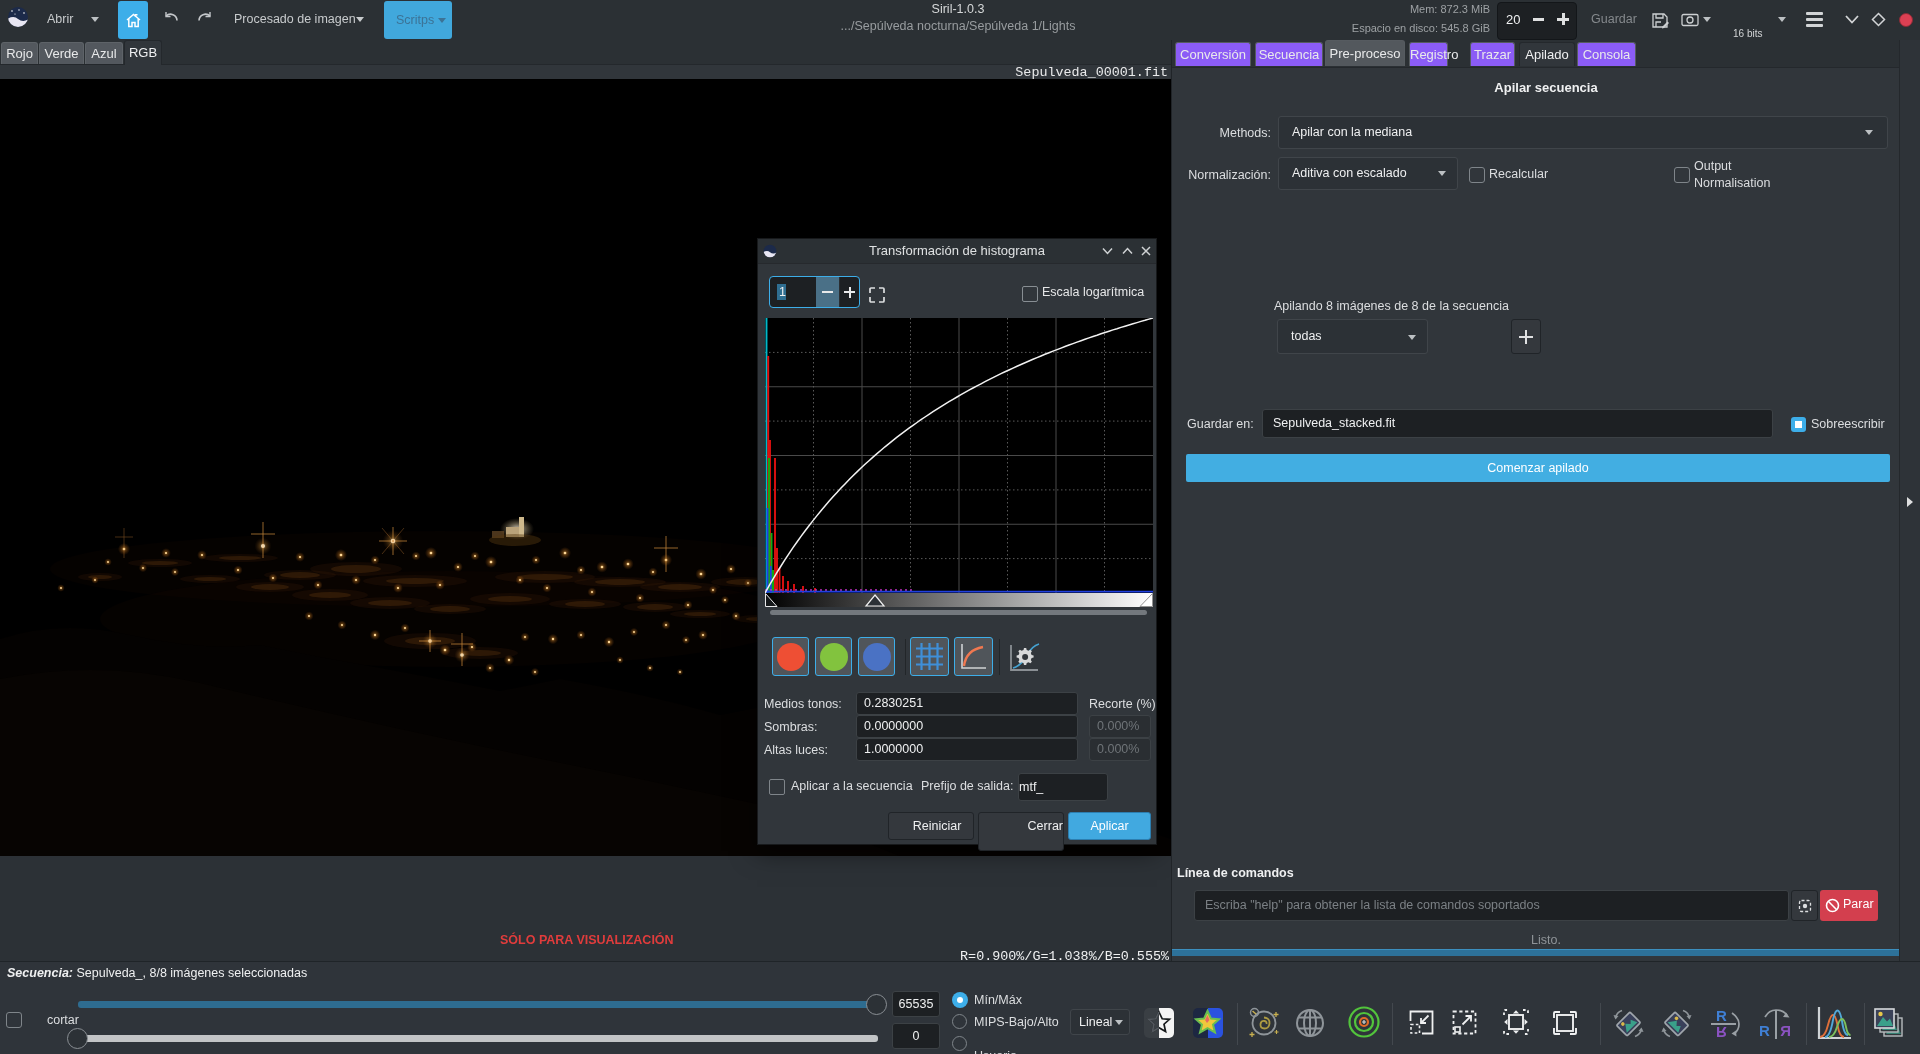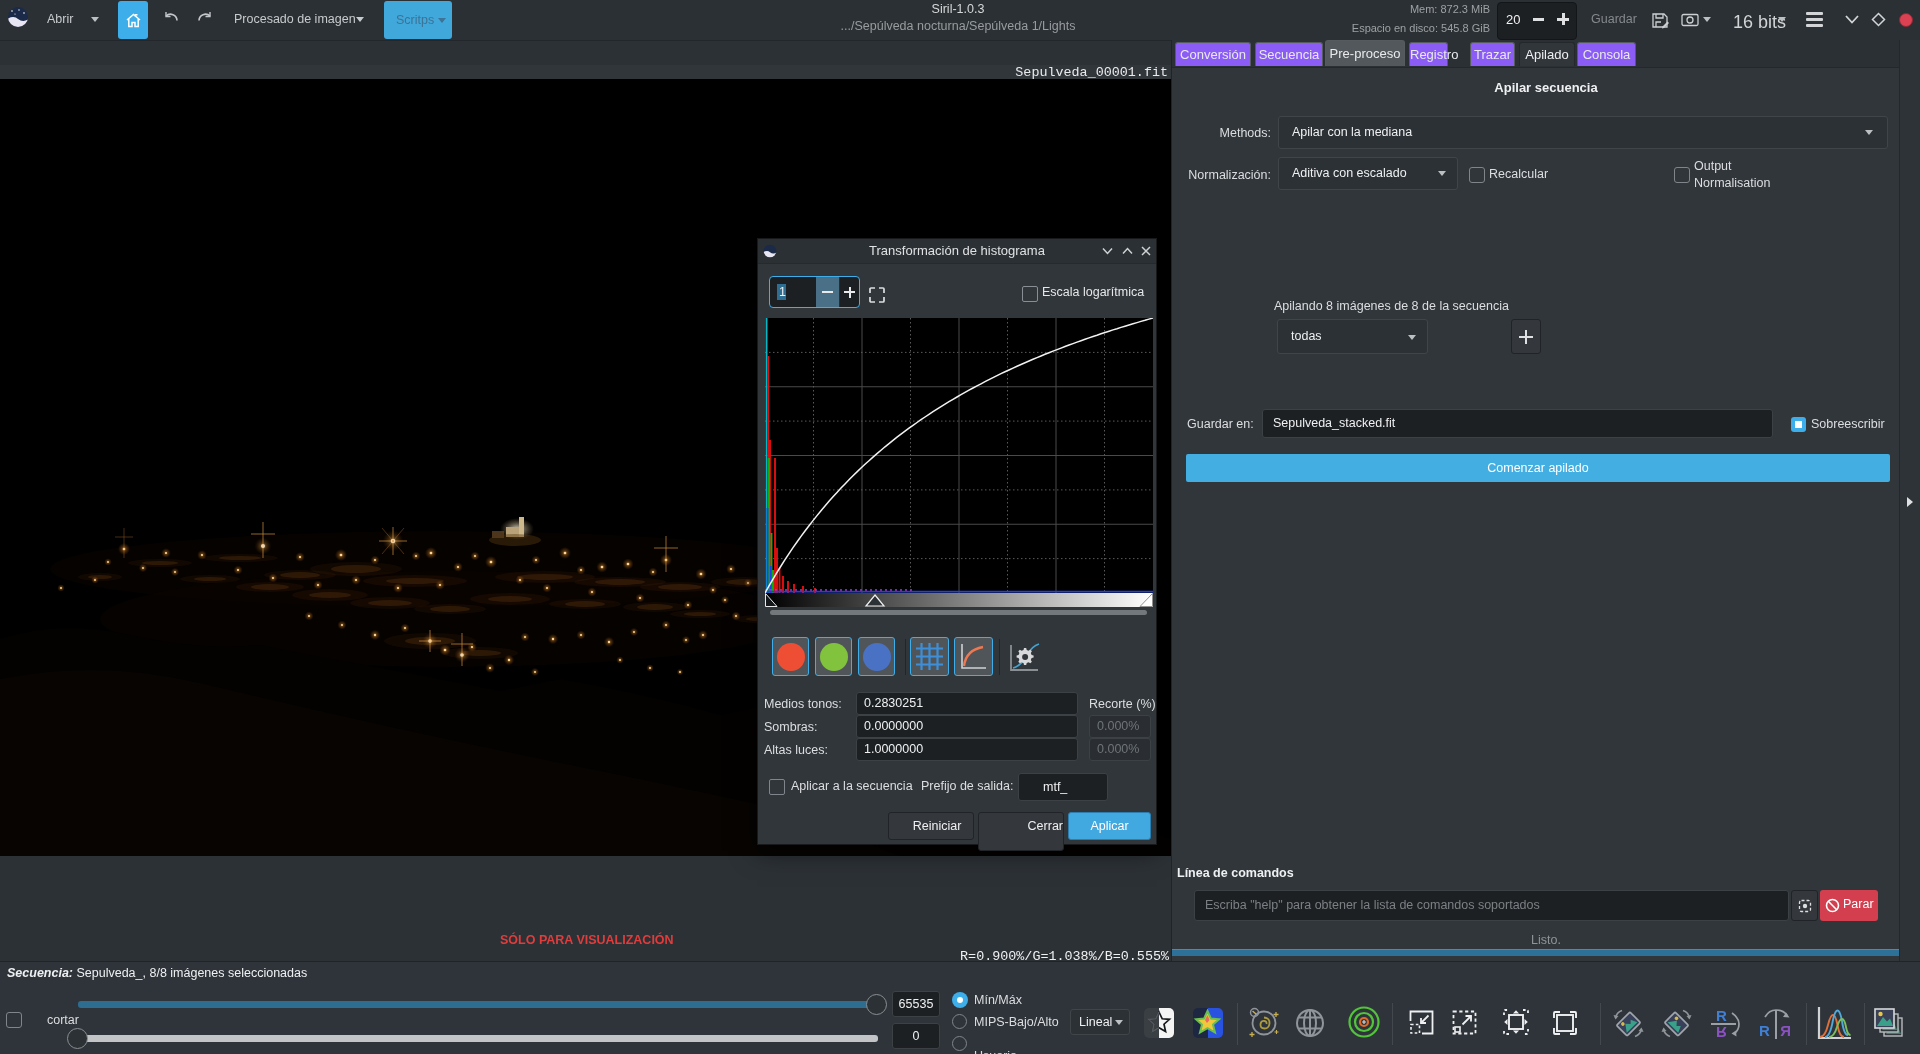"16 bits" div.abs { font-size: 18px -> 10px; top: 12px -> 28px }
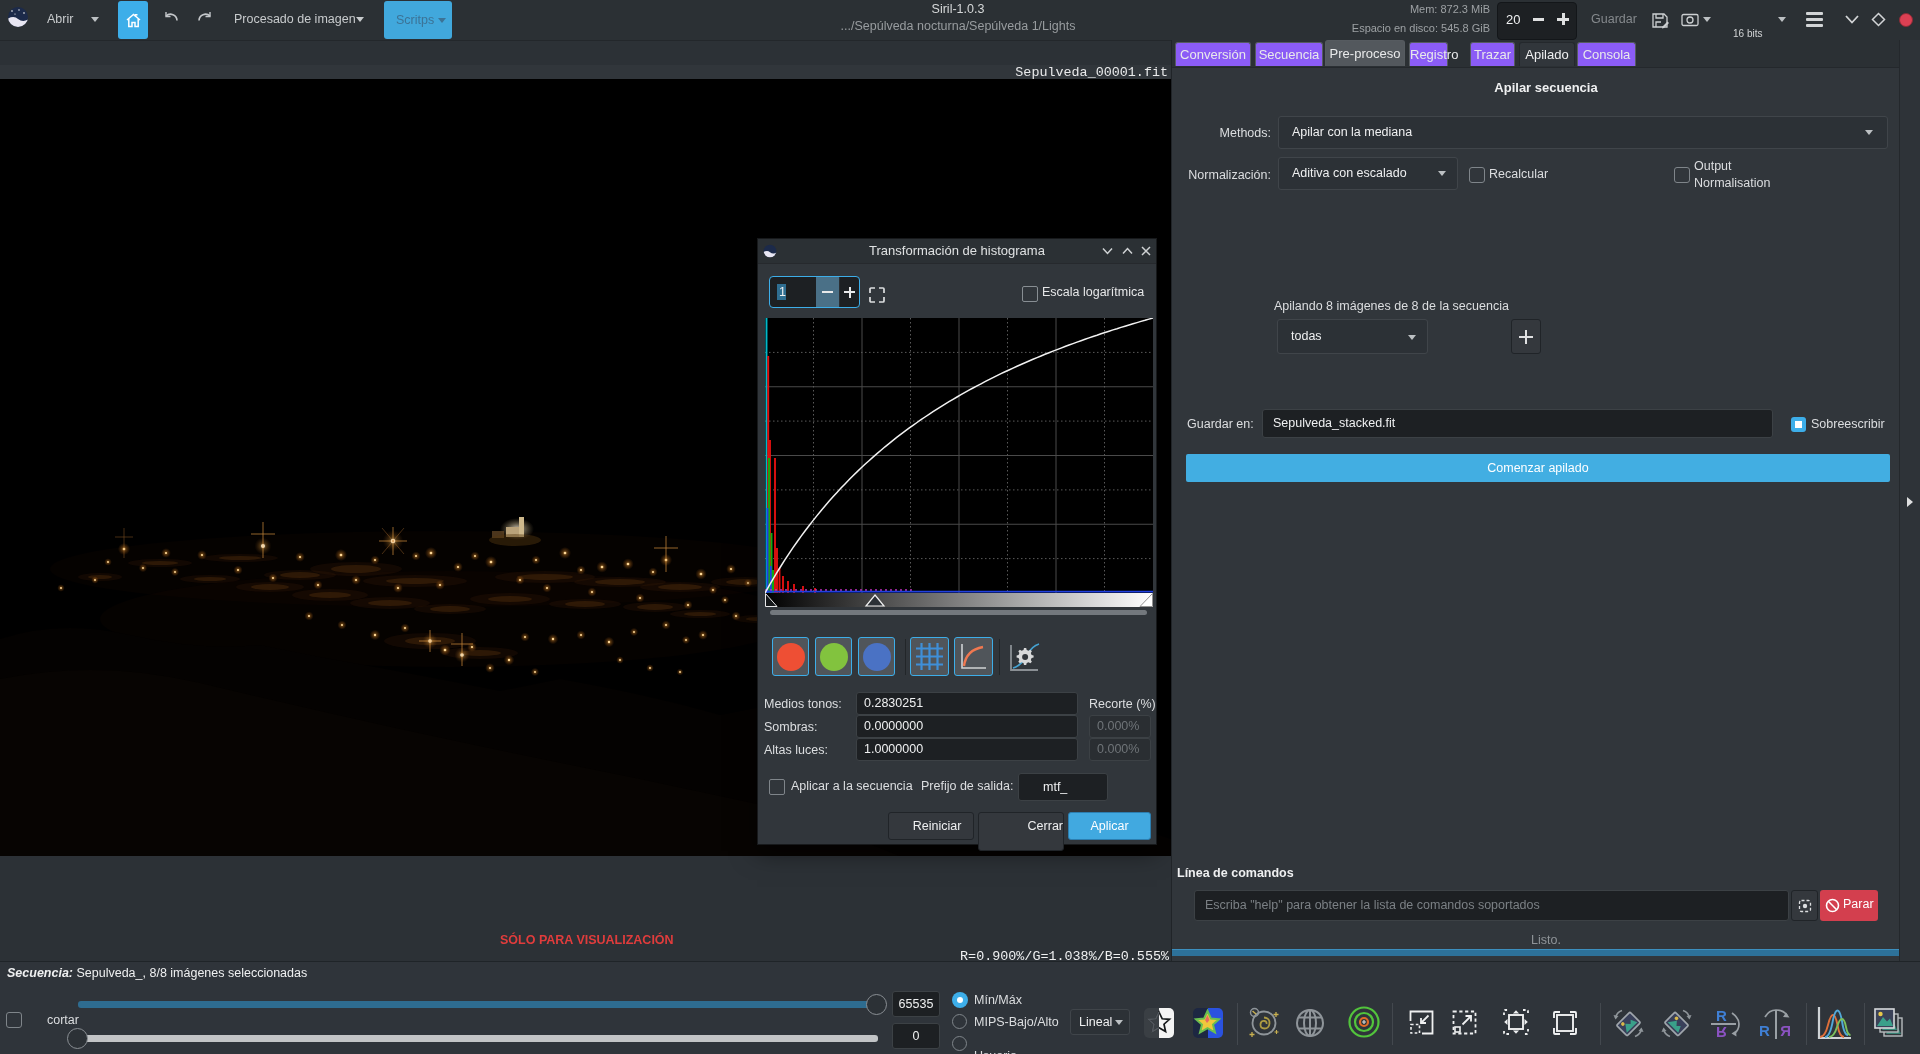"Rojo" div.abs { html: none -> <div> <div>Rojo</div> <div>Verde</div> <div>Azul</div> <div>RGB</div> </div> }
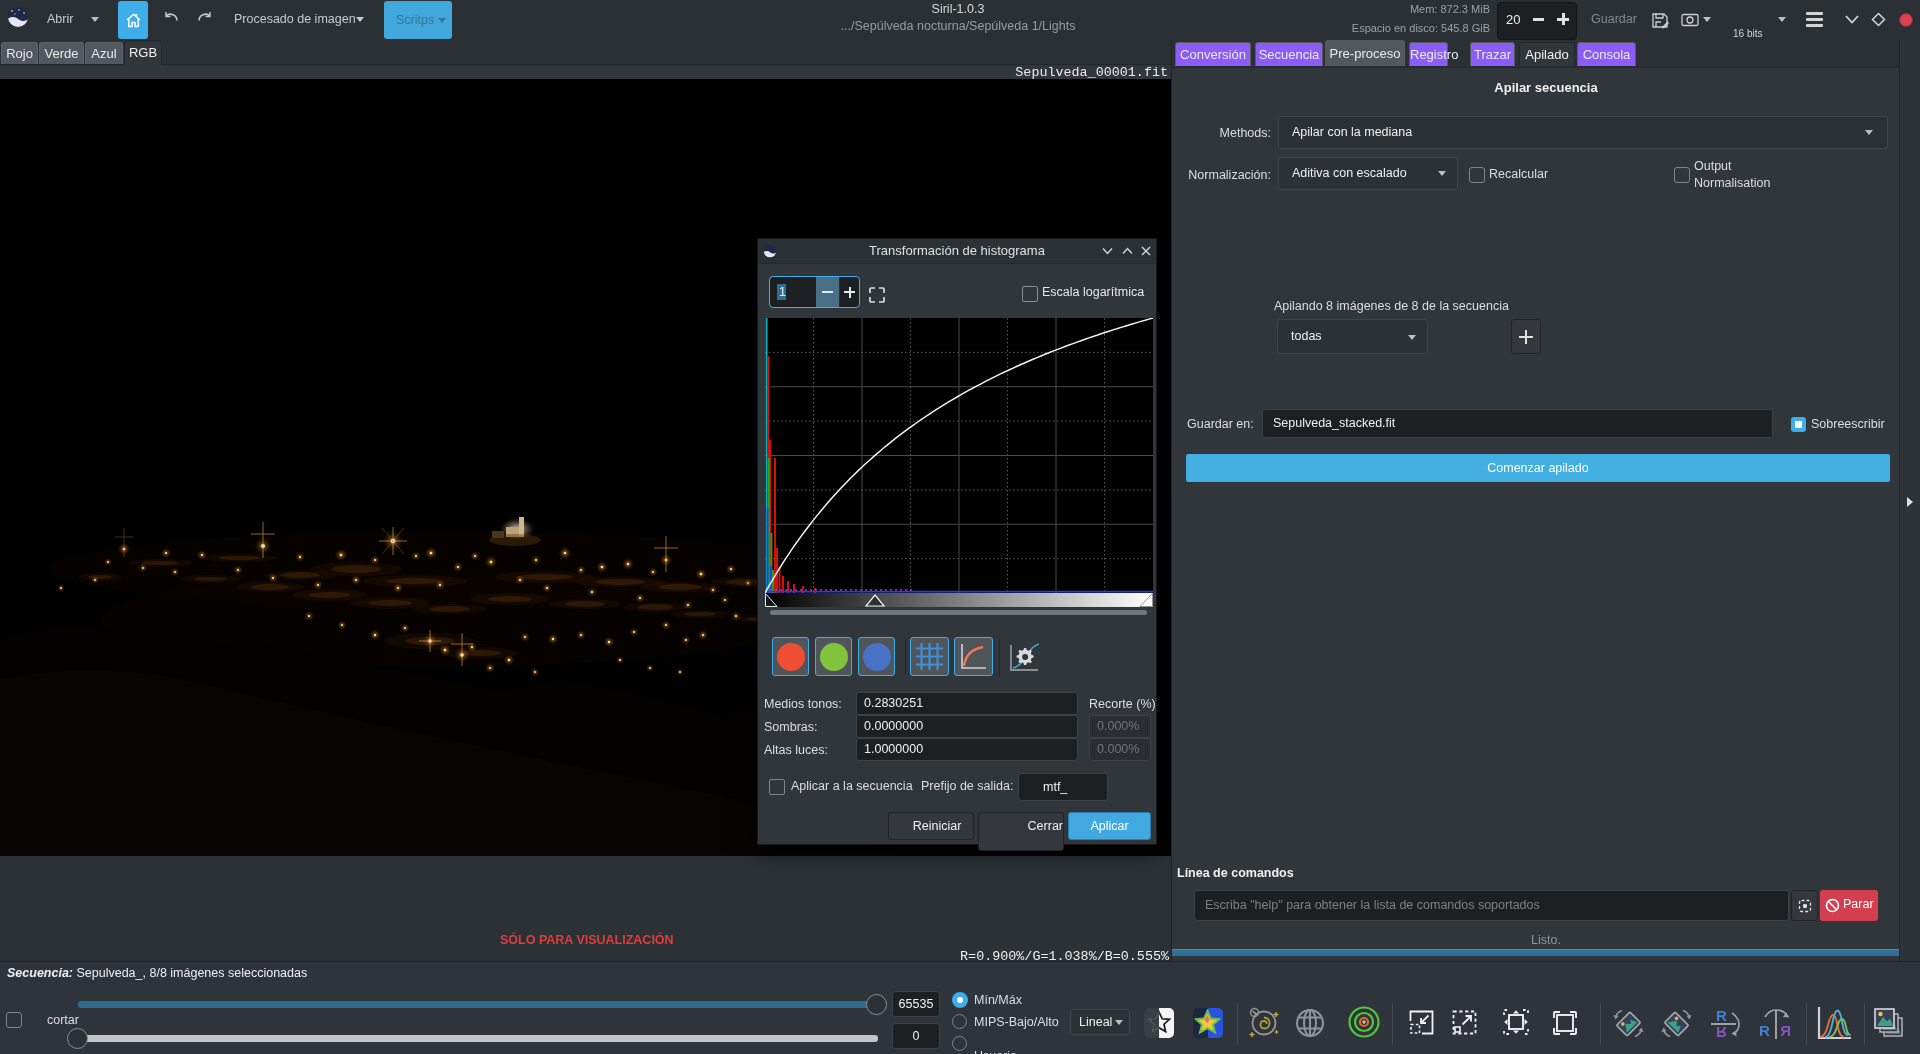"mtf_" span { padding-left: 24px -> 0 }
